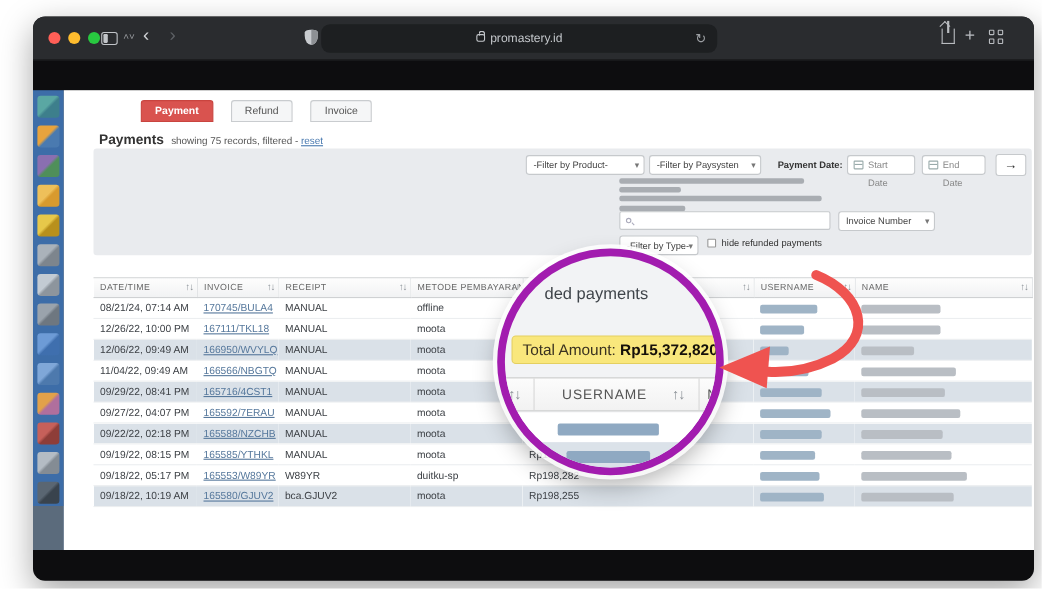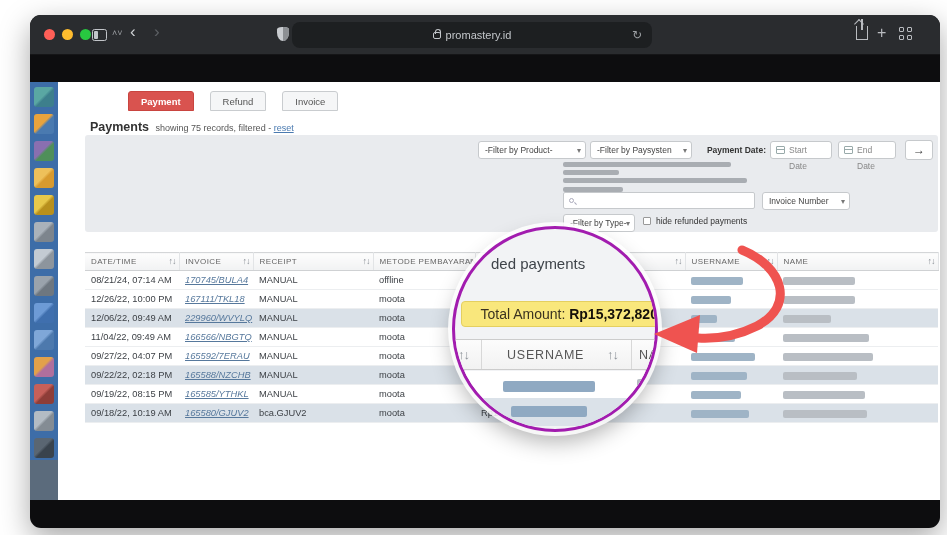"ded payments" .magnifier { border: 3px solid #a21caf -> 7px solid #a21caf; text-align: center -> none }
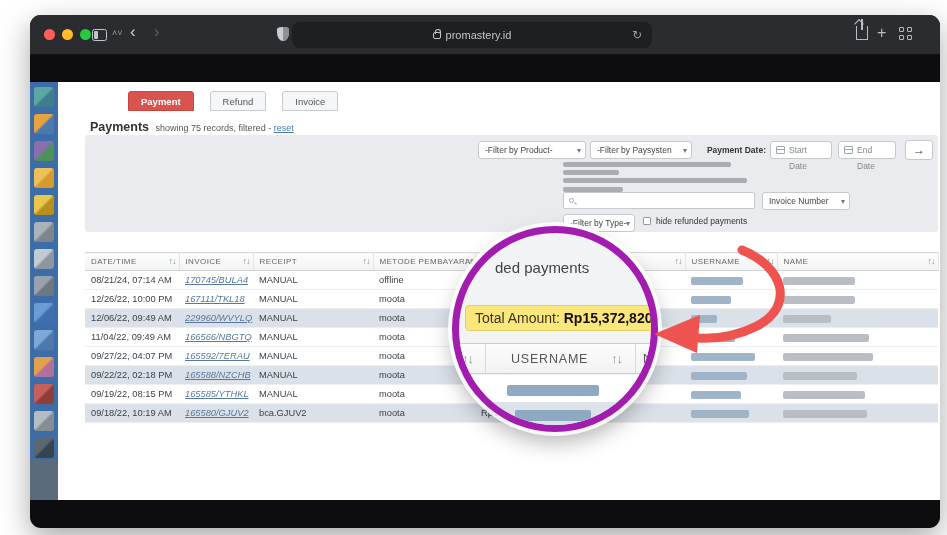"170745/BULA4" a.inv { font-style: italic -> none }
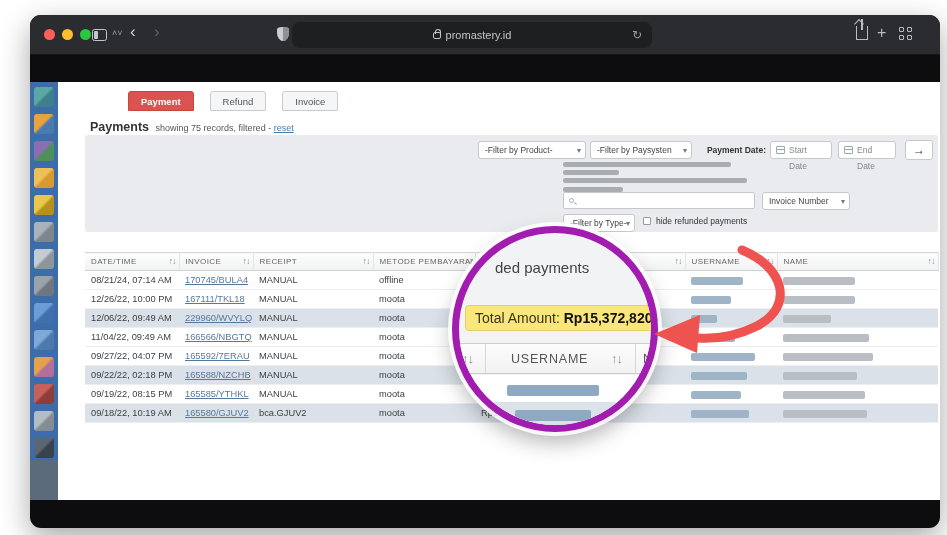"229960/WVYLQ" a.inv { text: 229960/WVYLQ -> 166950/WVYLQ }
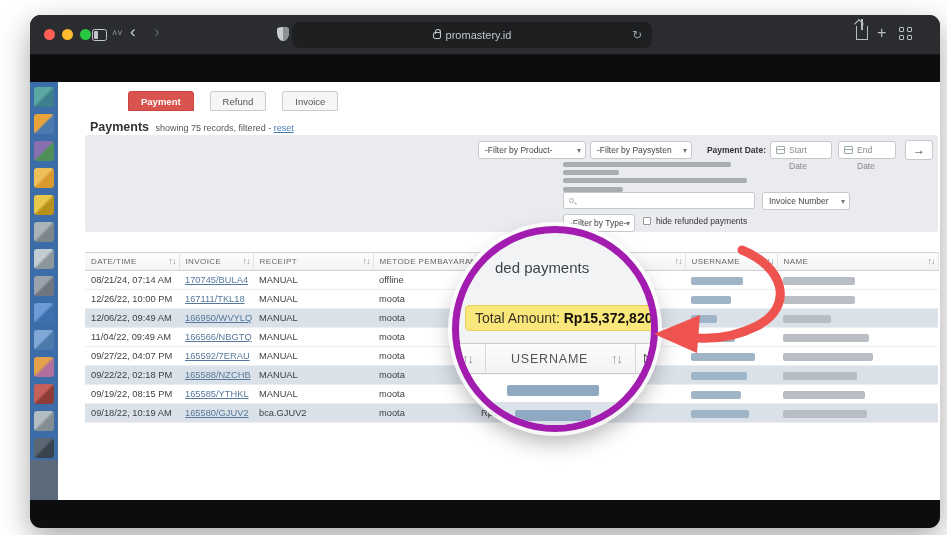"09/29/22, 08:41 PM" tr.stripe { html: none -> <tr> <td>09/29/22, 08:41 PM</td> <td><a>165716/4CST1</a></td> <td>MANUAL</td> <td>moota</td> <td></td> <td><span></span></td> <td><span></span></td> </tr> }
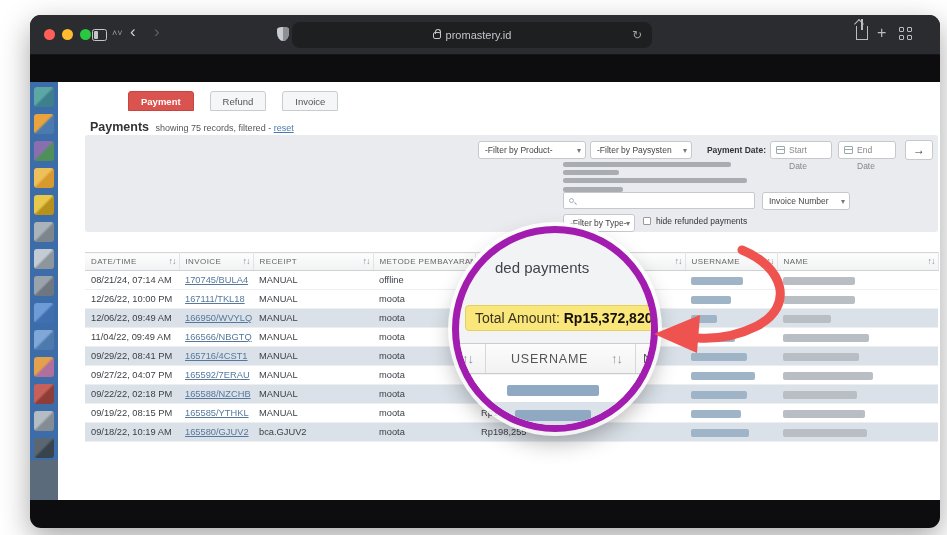"09/18/22, 05:17 PM" tr { html: none -> <tr> <td>09/18/22, 05:17 PM</td> <td><a>165553/W89YR</a></td> <td>W89YR</td> <td>duitku-sp</td> <td>Rp198,282</td> <td><span></span></td> <td><span></span></td> </tr> }
